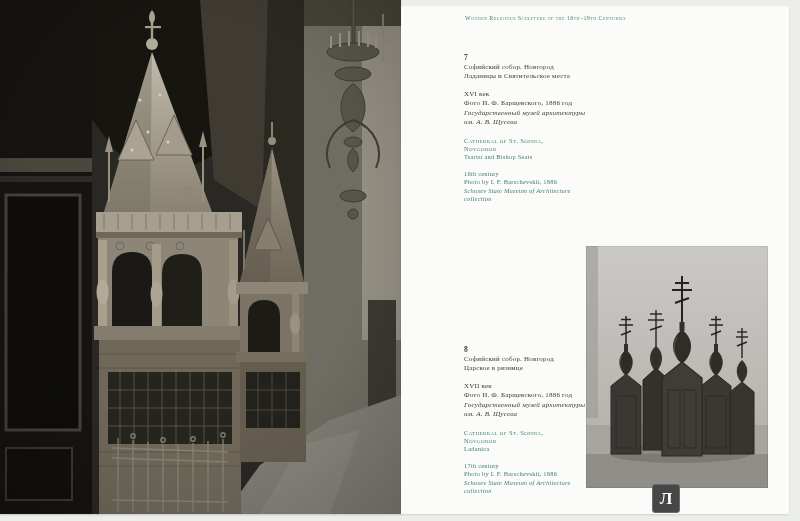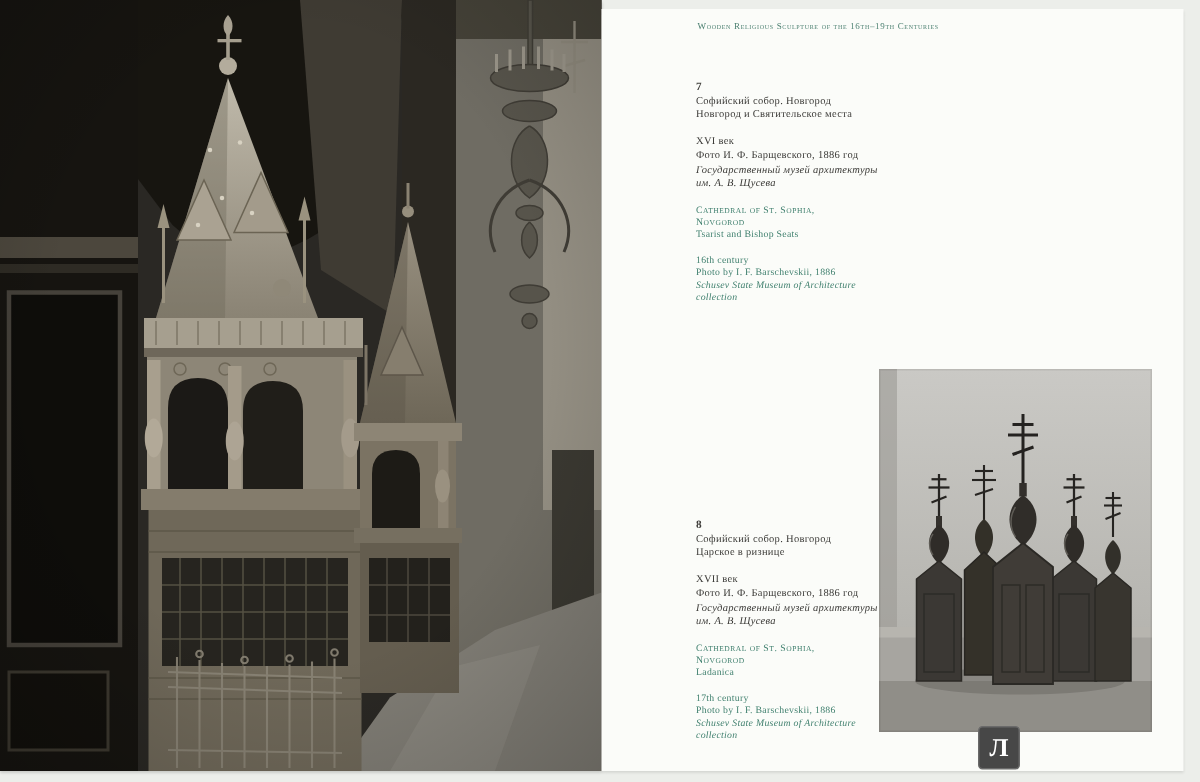"Новгород и Святительское места" div.line { text: Новгород -> Ладаницы }
